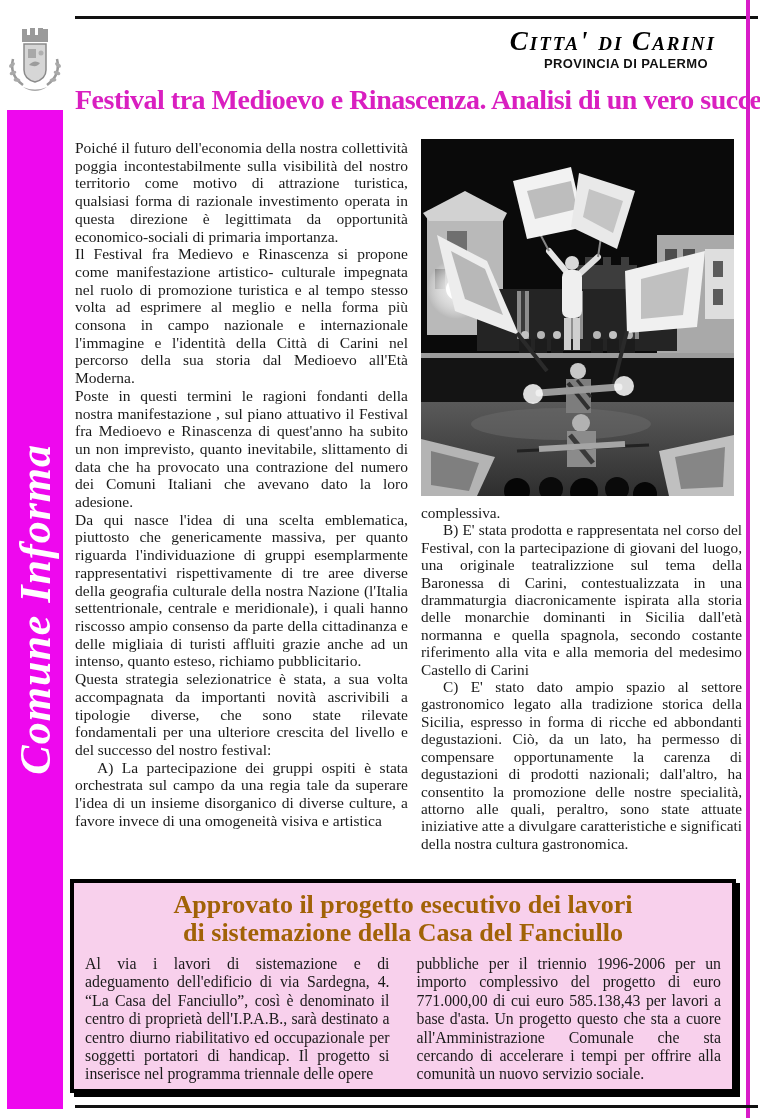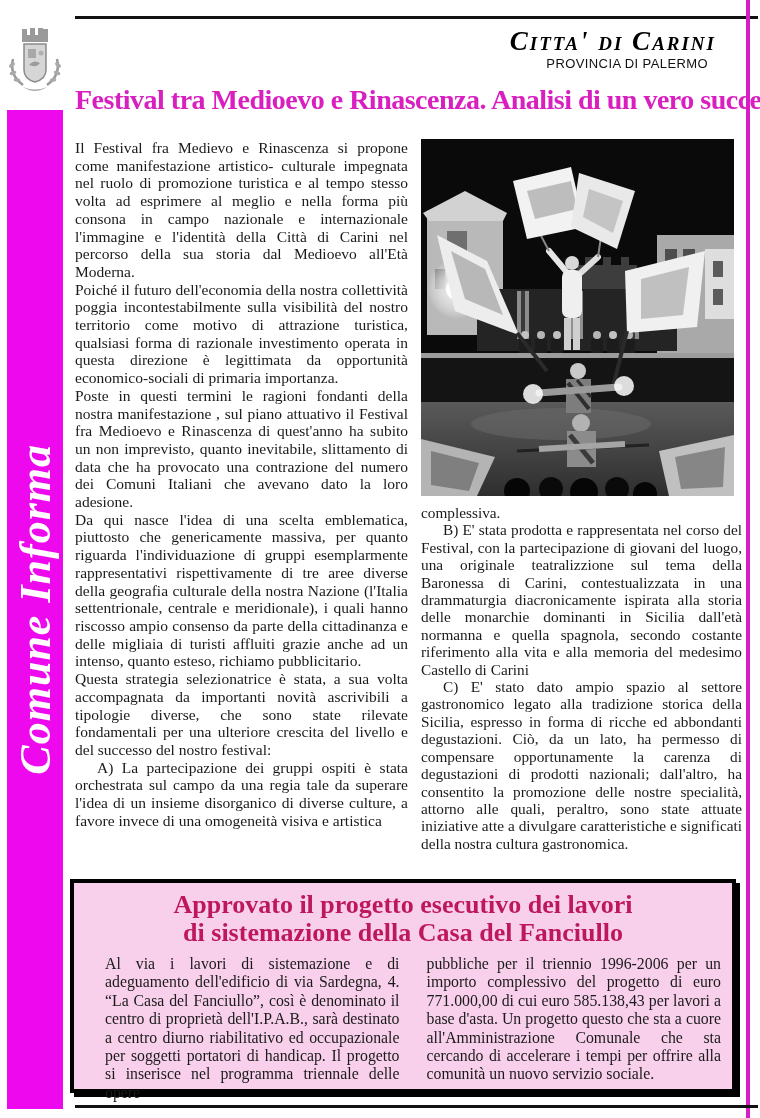"PROVINCIA DI PALERMO" .masthead-province { font-weight: normal -> bold }
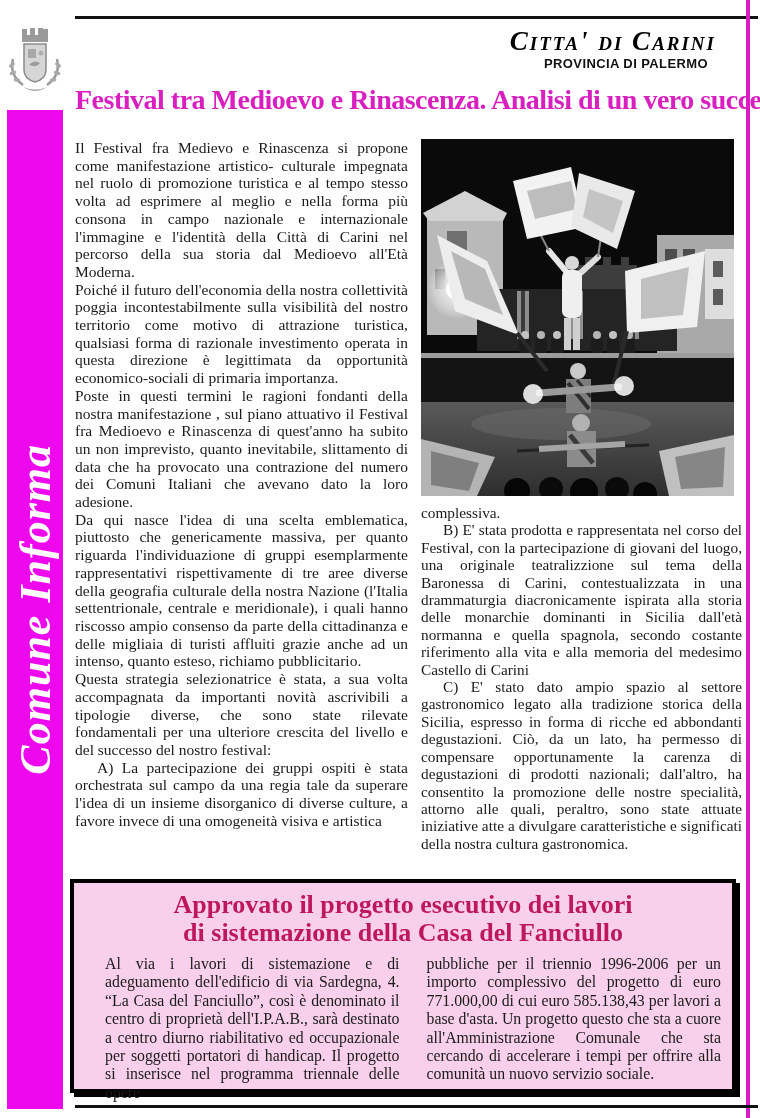"Il Festival fra Medievo e" p { order: before "Poiché il futuro dell'economia della" -> after "Poiché il futuro dell'economia della" }
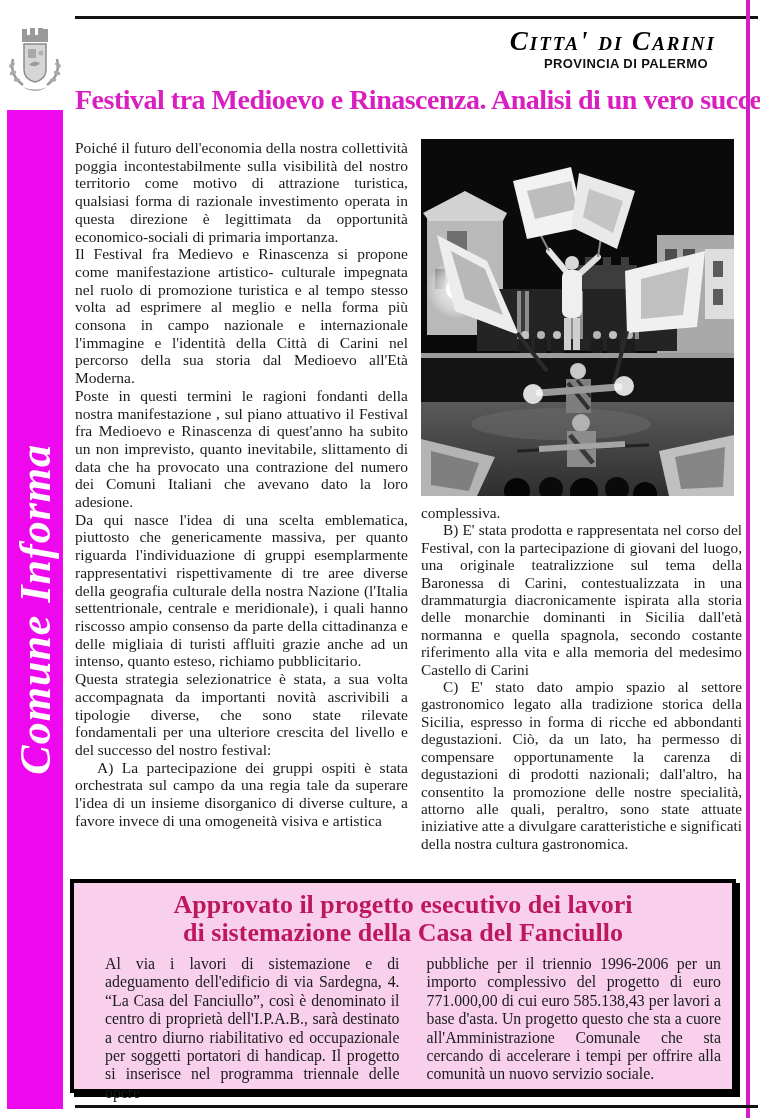"Approvato il progetto esecutivo dei" .project-title { color: #be185d -> #a16207 }
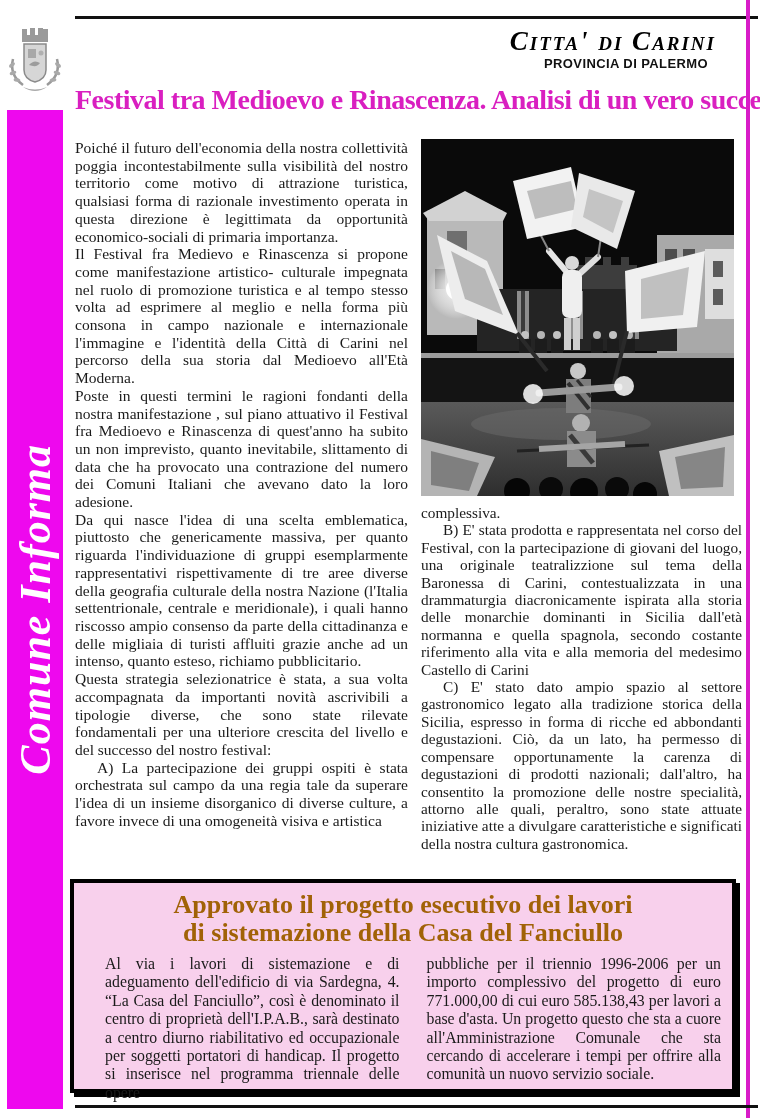"Al via i lavori di" .project-columns { margin-left: 20px -> none }
